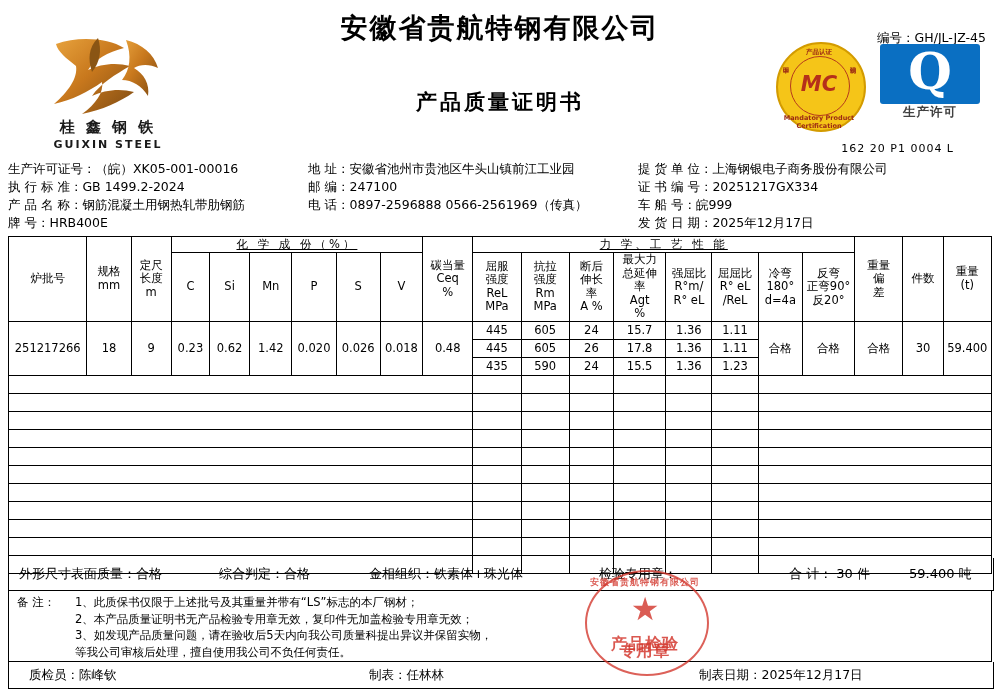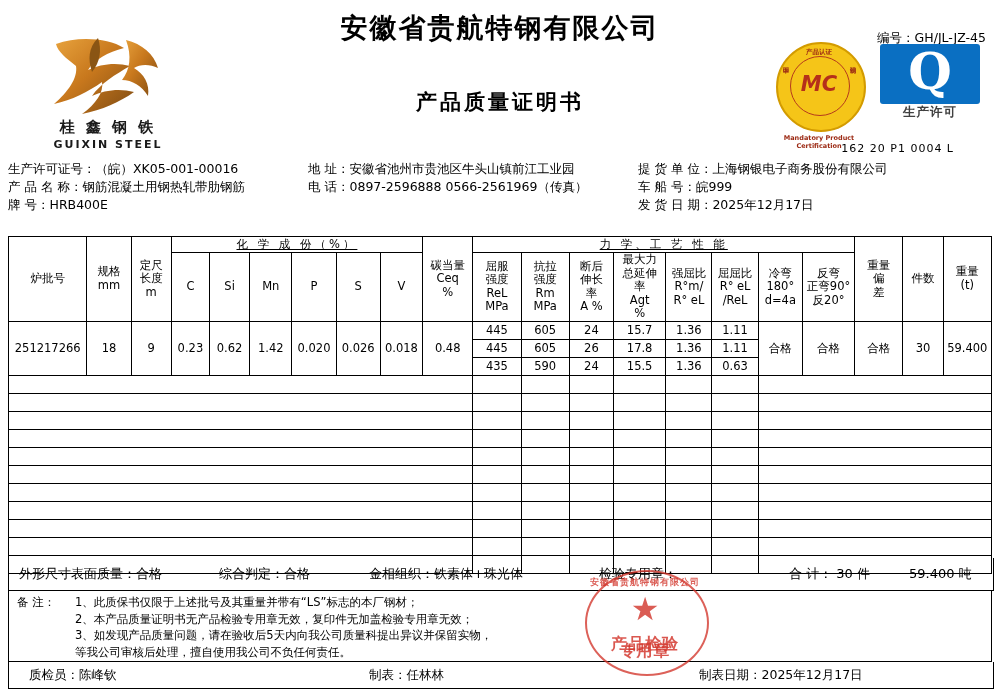"Mandatory Product Certification" .mc-seal .arc-bot { margin-top: 20px -> none }
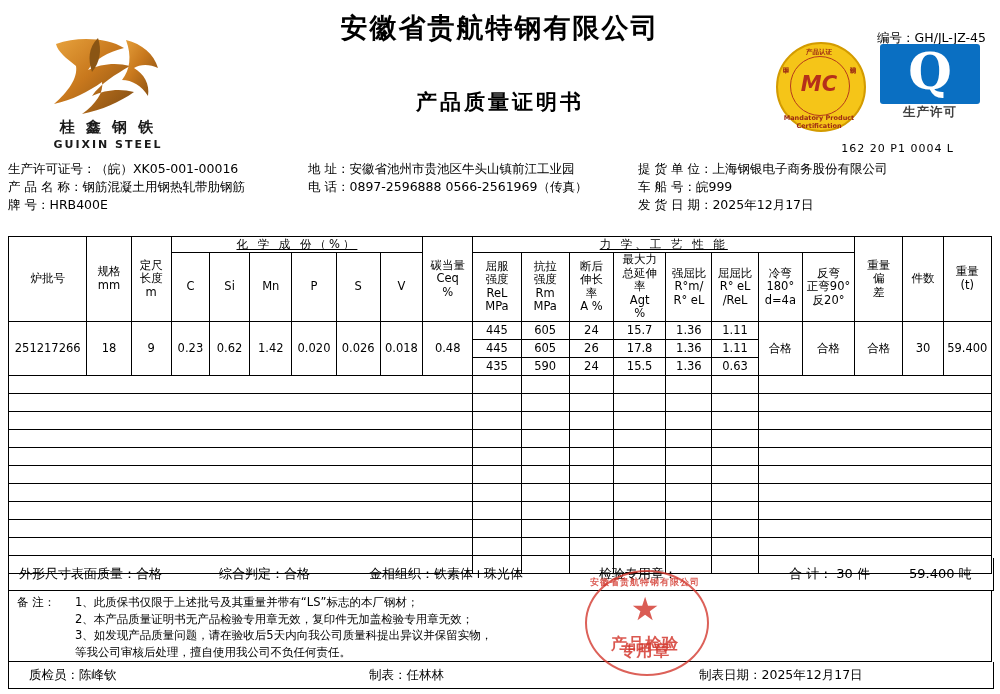"执 行 标 准：GB 1499.2-2024" div.line { html: none -> <div> <div> <span>执 行 标 准：</span><span>GB 1499.2-2024</span> </div> <div> <span>邮 编：</span><span>247100</span> </div> <div> <span>证 书 编 号：</span><span>20251217GX334</span> </div> </div> }
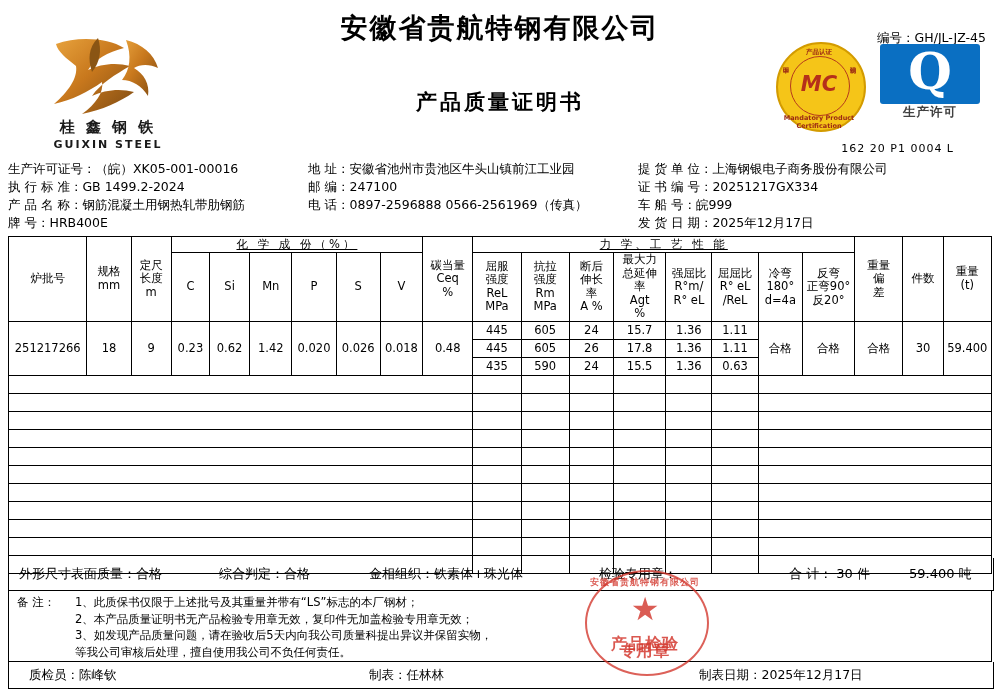"0.63" td.dcell { text: 0.63 -> 1.23 }
